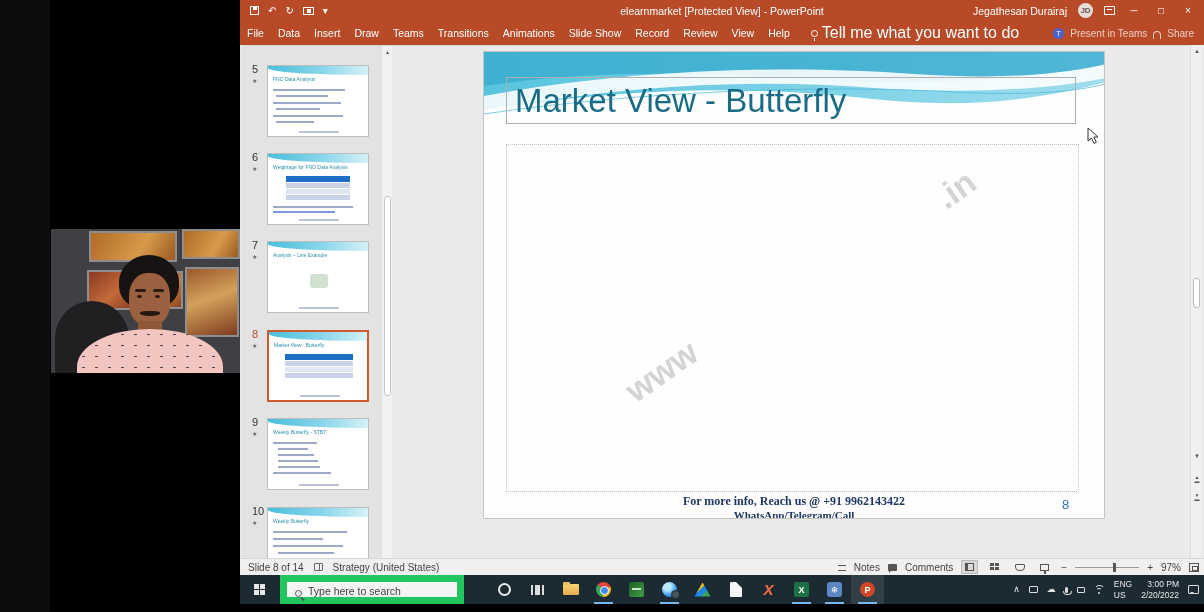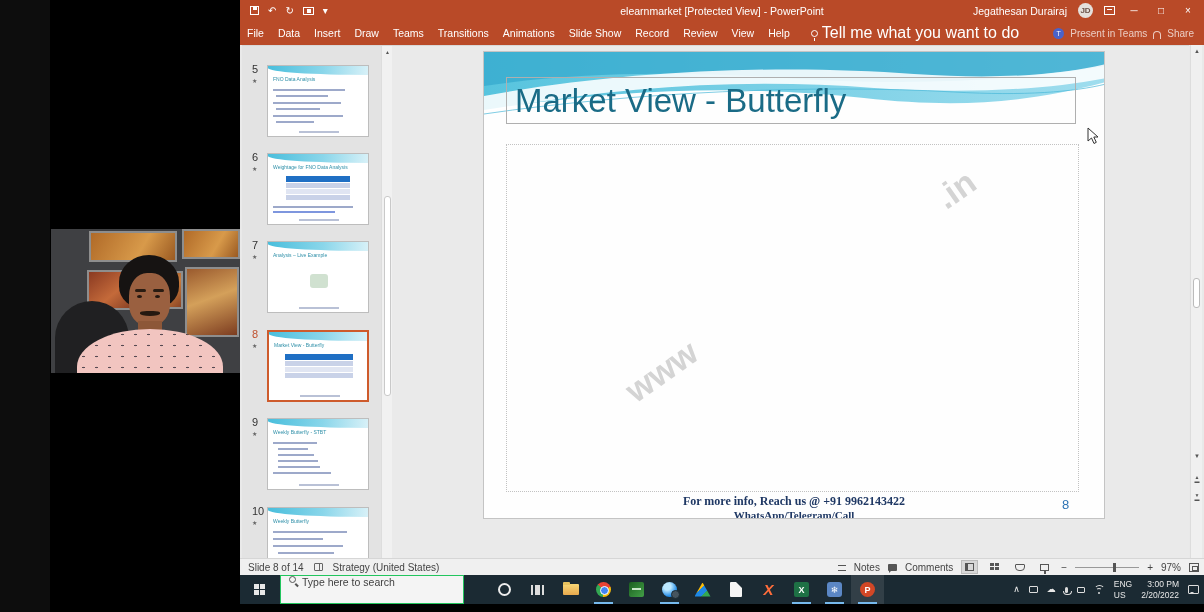"Type here to search" .searchbox { align-items: flex-start -> flex-end; border: 1px solid #22c55e -> 7px solid #22c55e }
